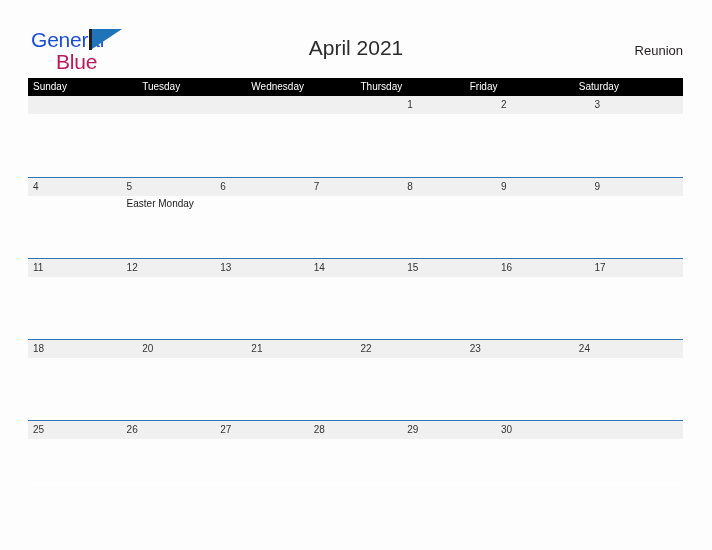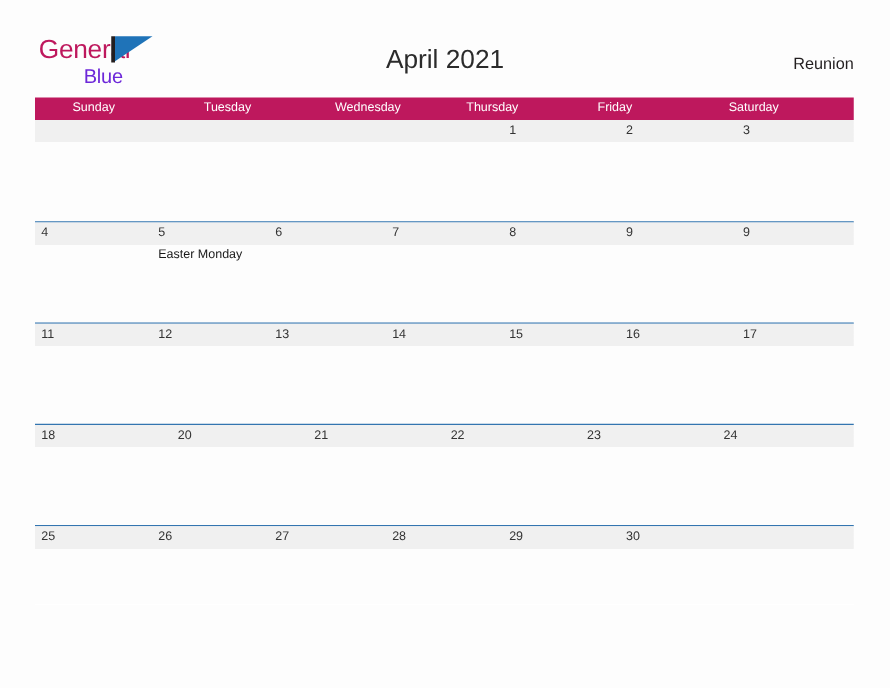"General" .brand-general { color: #be185d -> #1d4ed8 }
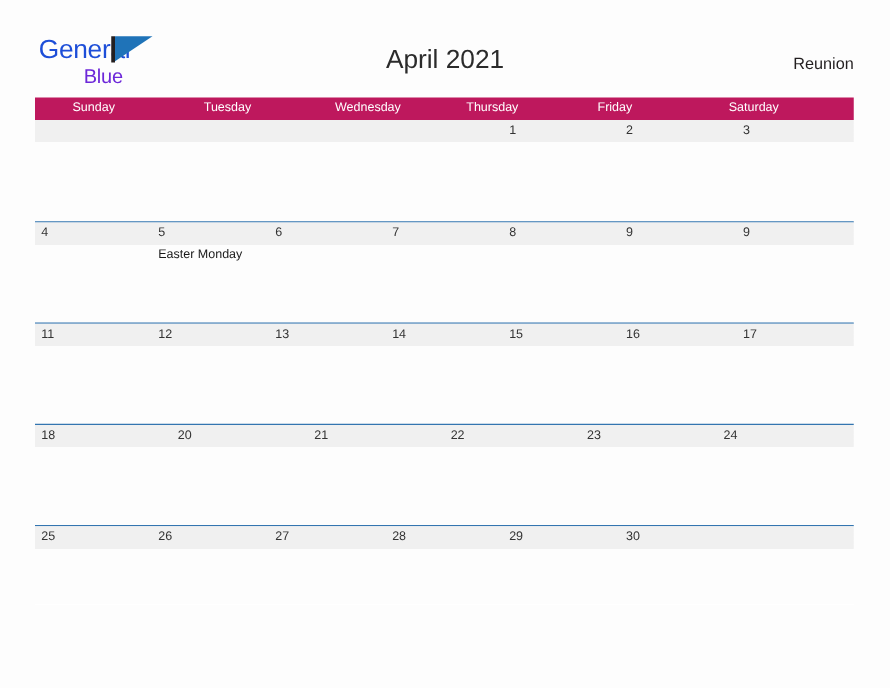"Blue" .brand-blue { color: #6d28d9 -> #be185d; font-size: 16px -> 21px; margin-left: 11px -> none }
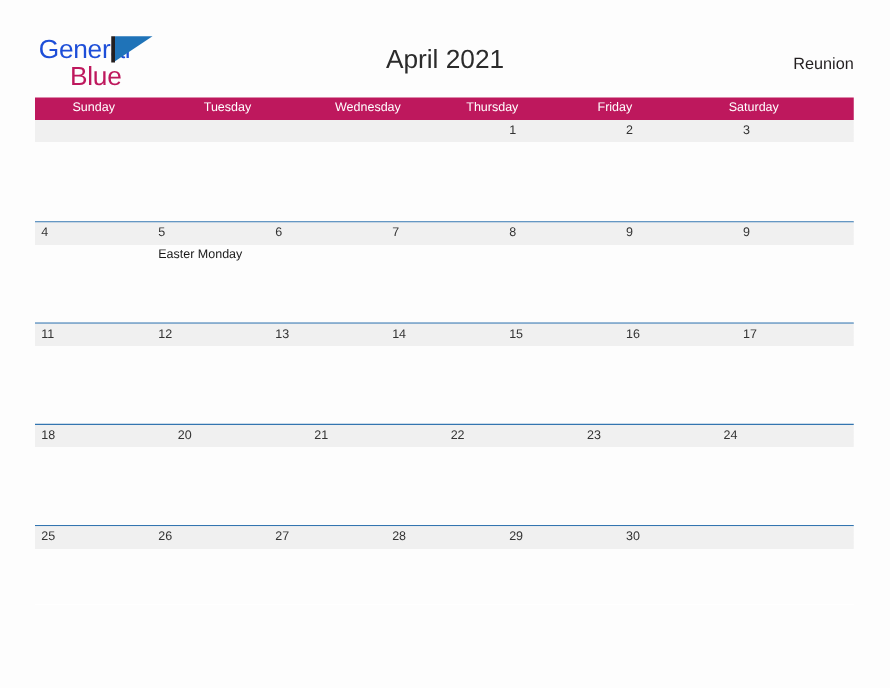"Sunday" .weekday-row { background: #be185d -> #000000; padding-left: 25px -> none }
